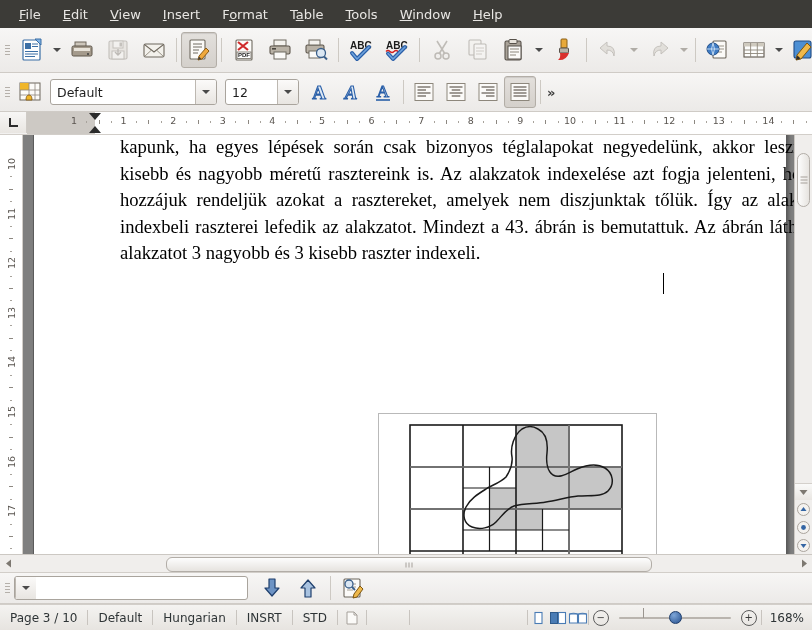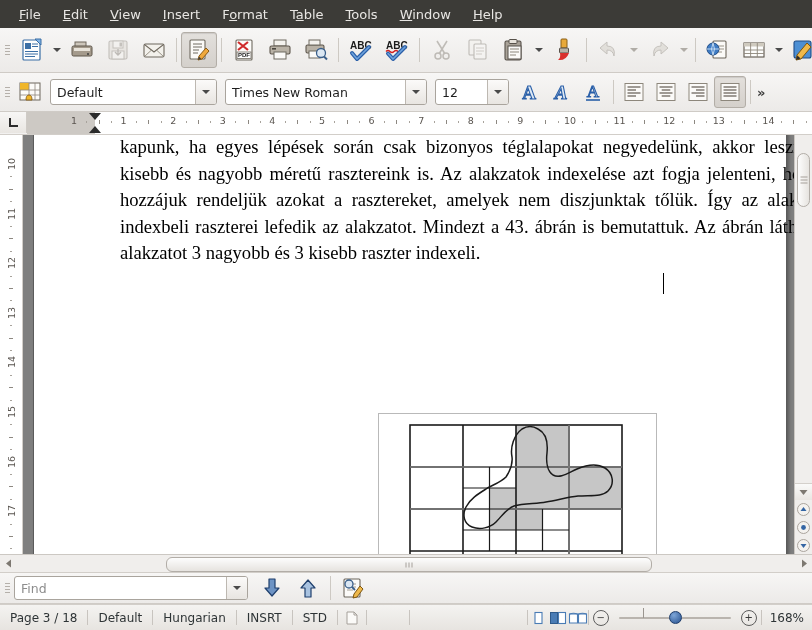"Times New Roman" div.combo { html: <div> <div>Times New Roman</div> <div> <div></div> </div> </div> -> none }
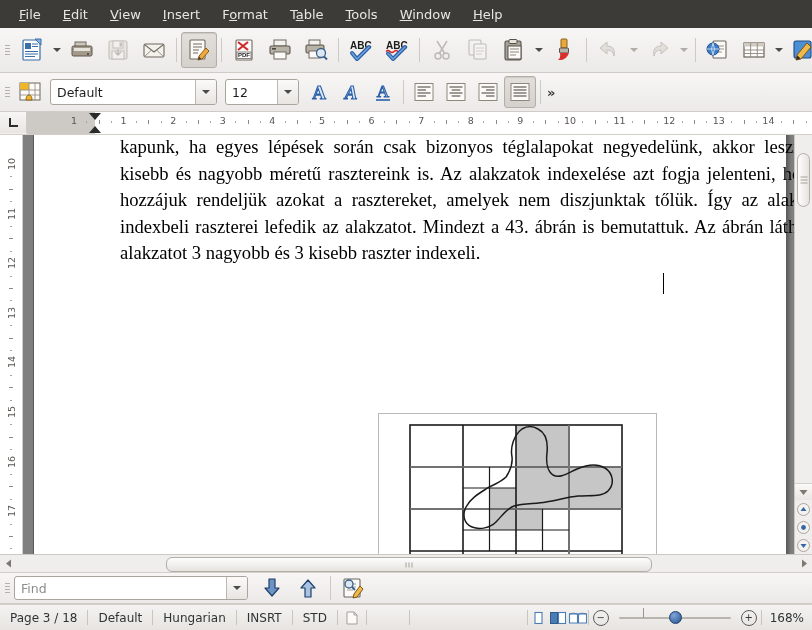"Find" input { html: <input> -> none }
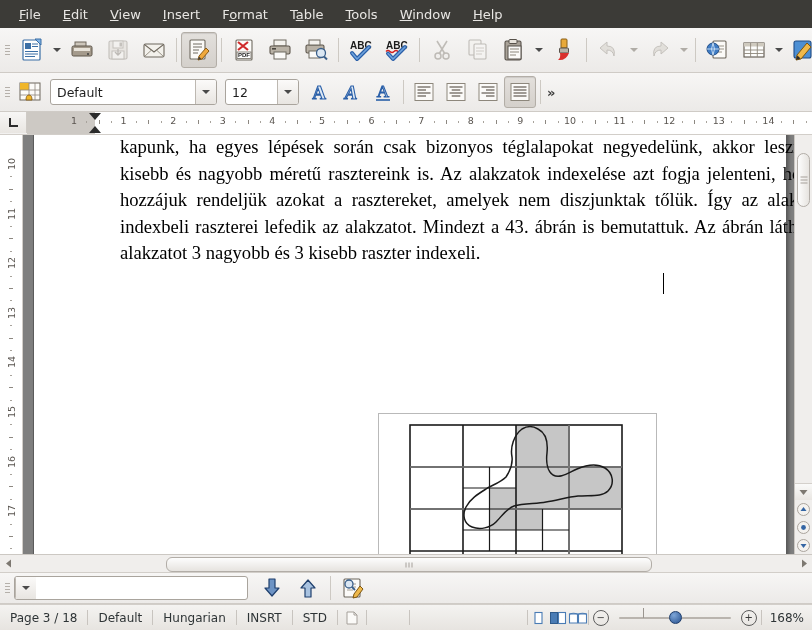"Page 3 / 18" div.st { text: 18 -> 10 }
